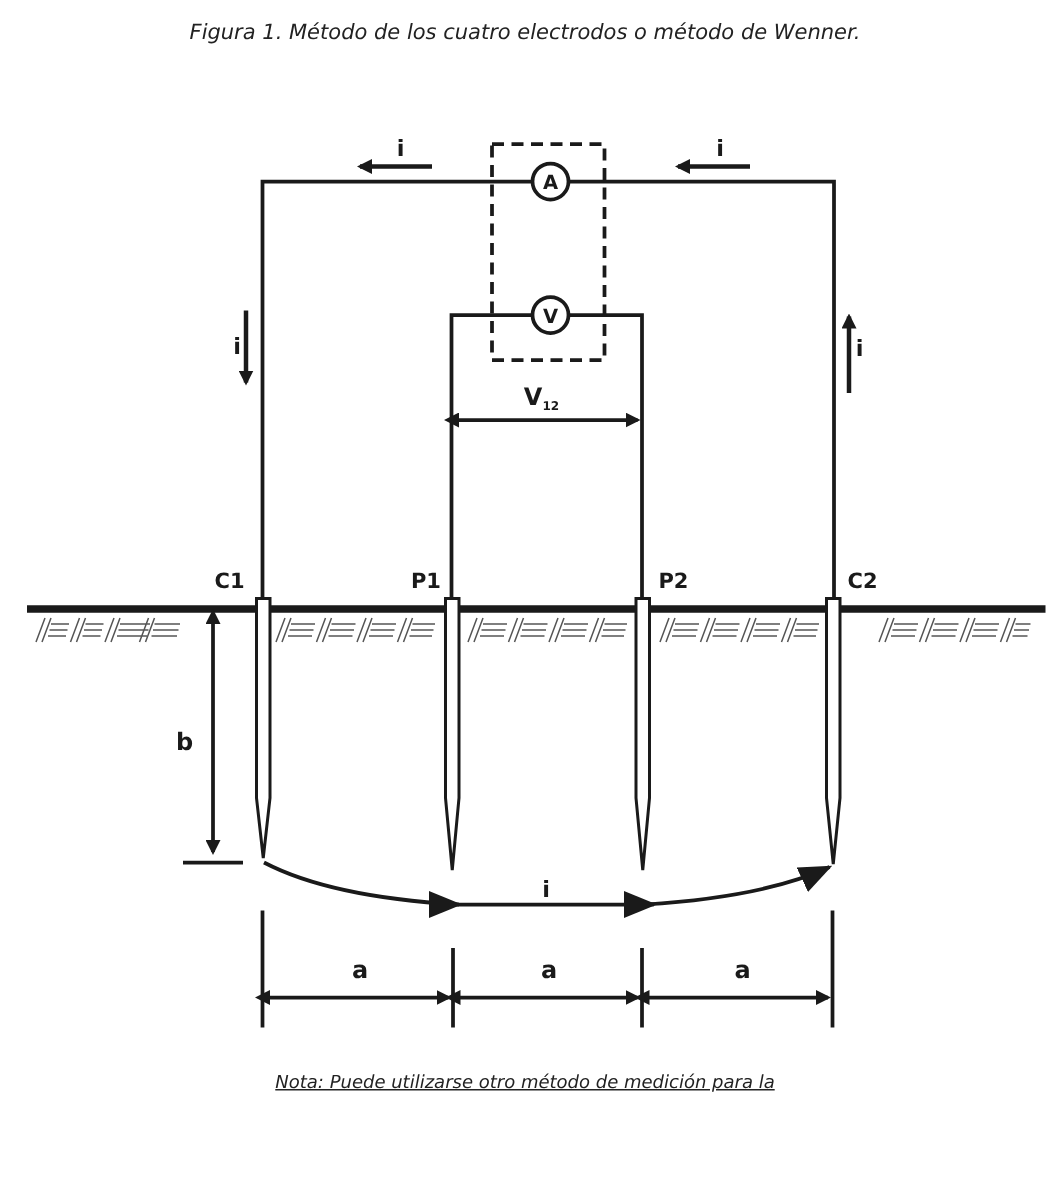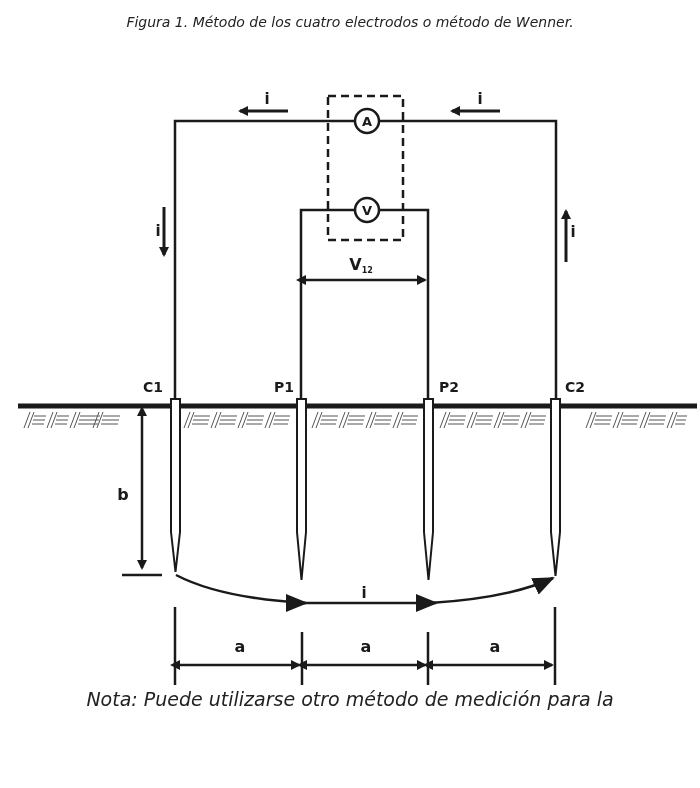"Nota: Puede utilizarse otro método" .note { font-size: 19px -> 12px; text-decoration: none -> underline; top: 688px -> 710px }
